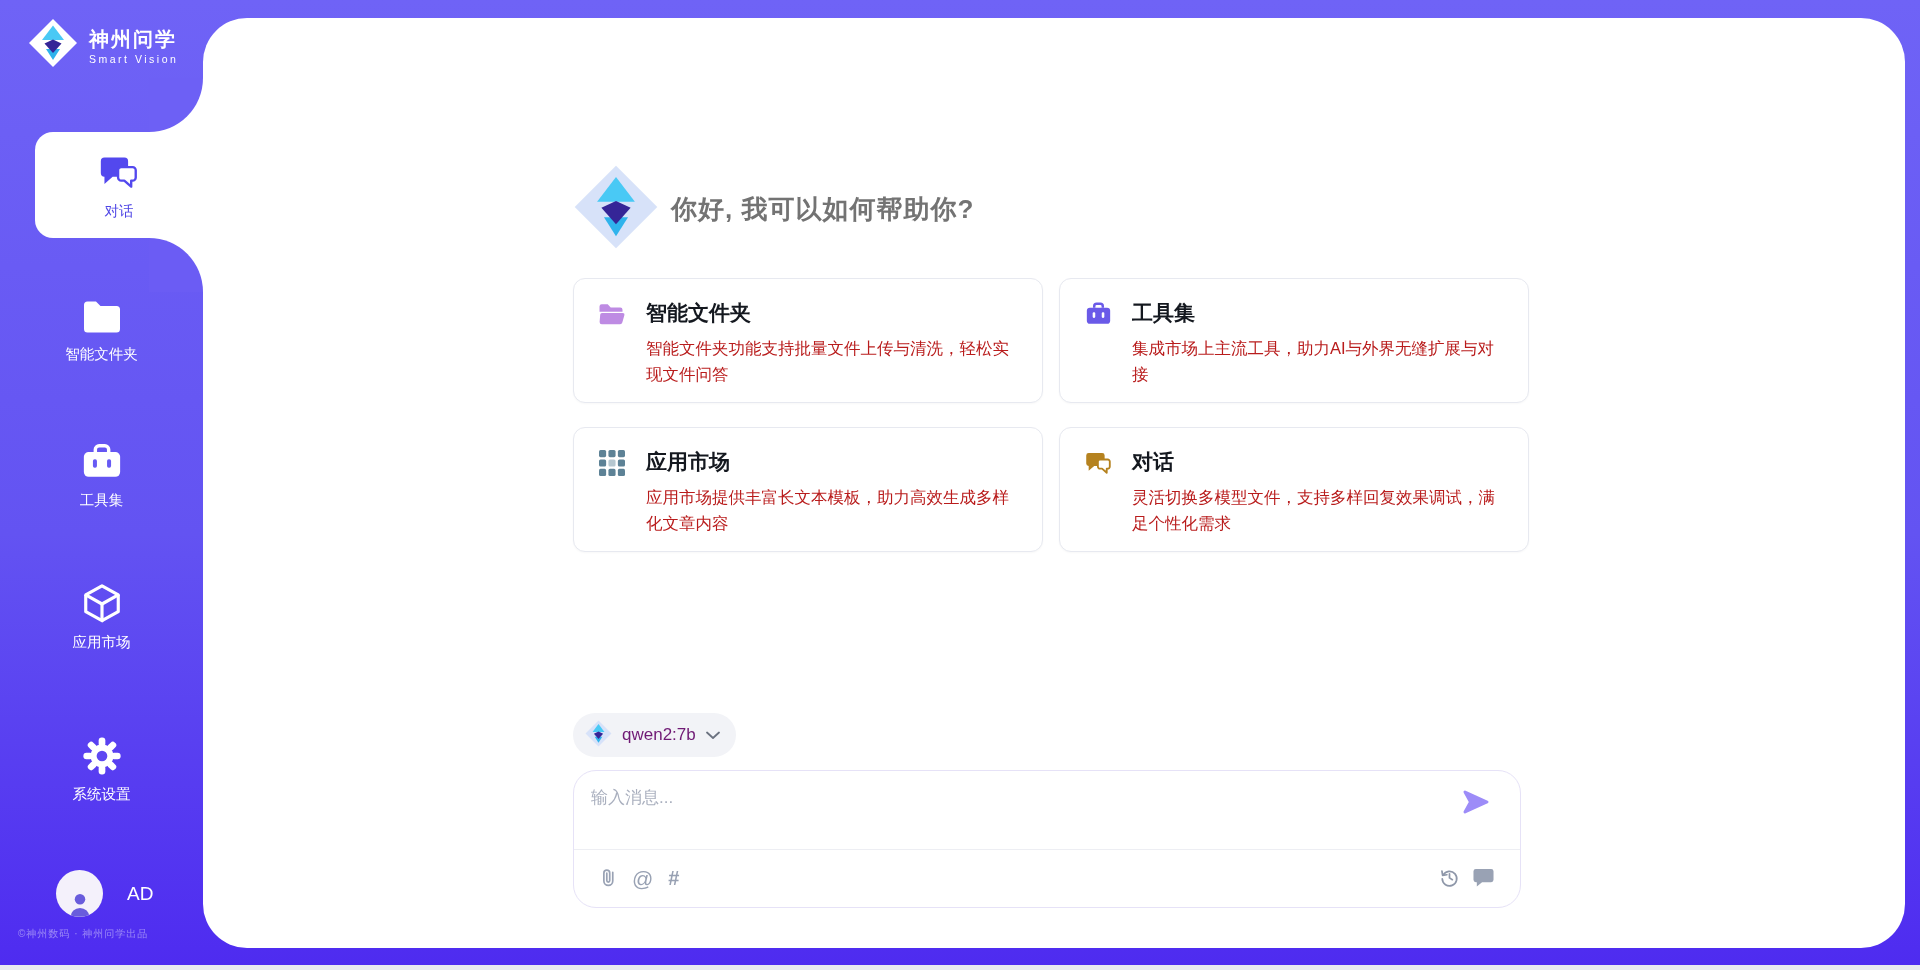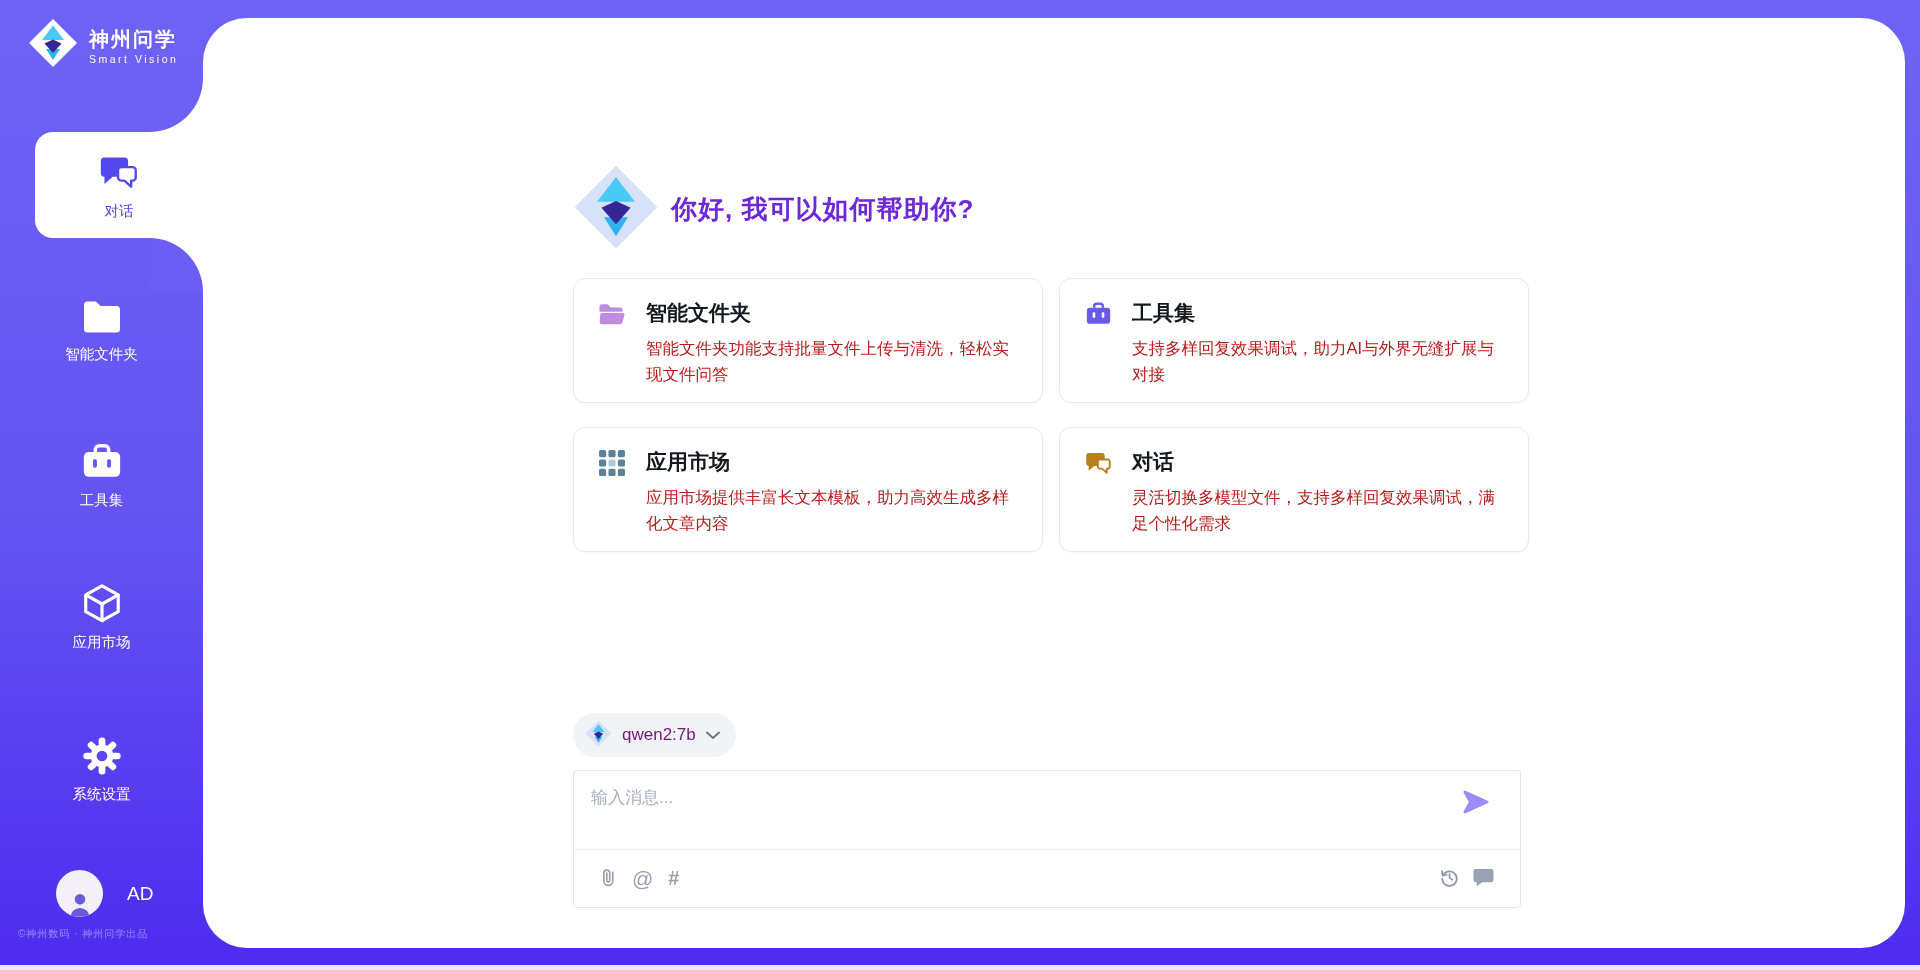"你好, 我可以如何帮助你?" .greeting-text { color: #6d28d9 -> #737373 }
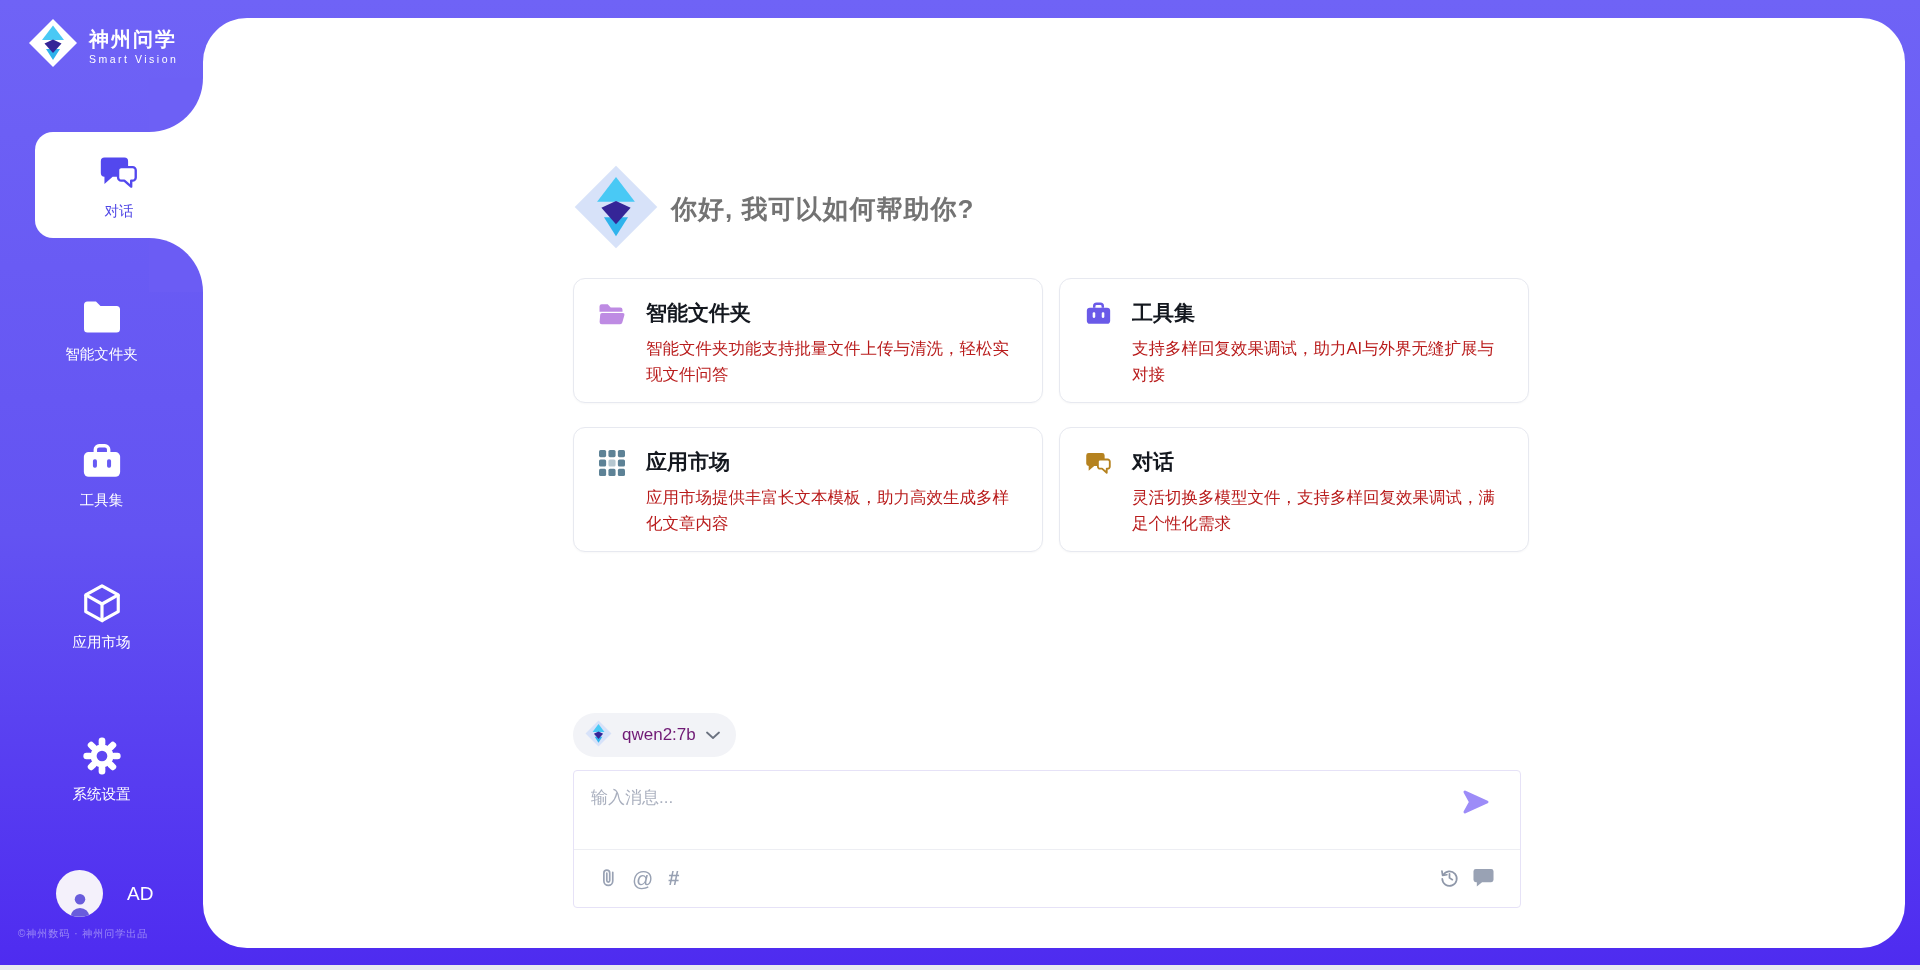"支持多样回复效果调试，助力AI与外界无缝扩展与对接" div.card-desc { text: 支持多样回复效果调试 -> 集成市场上主流工具 }
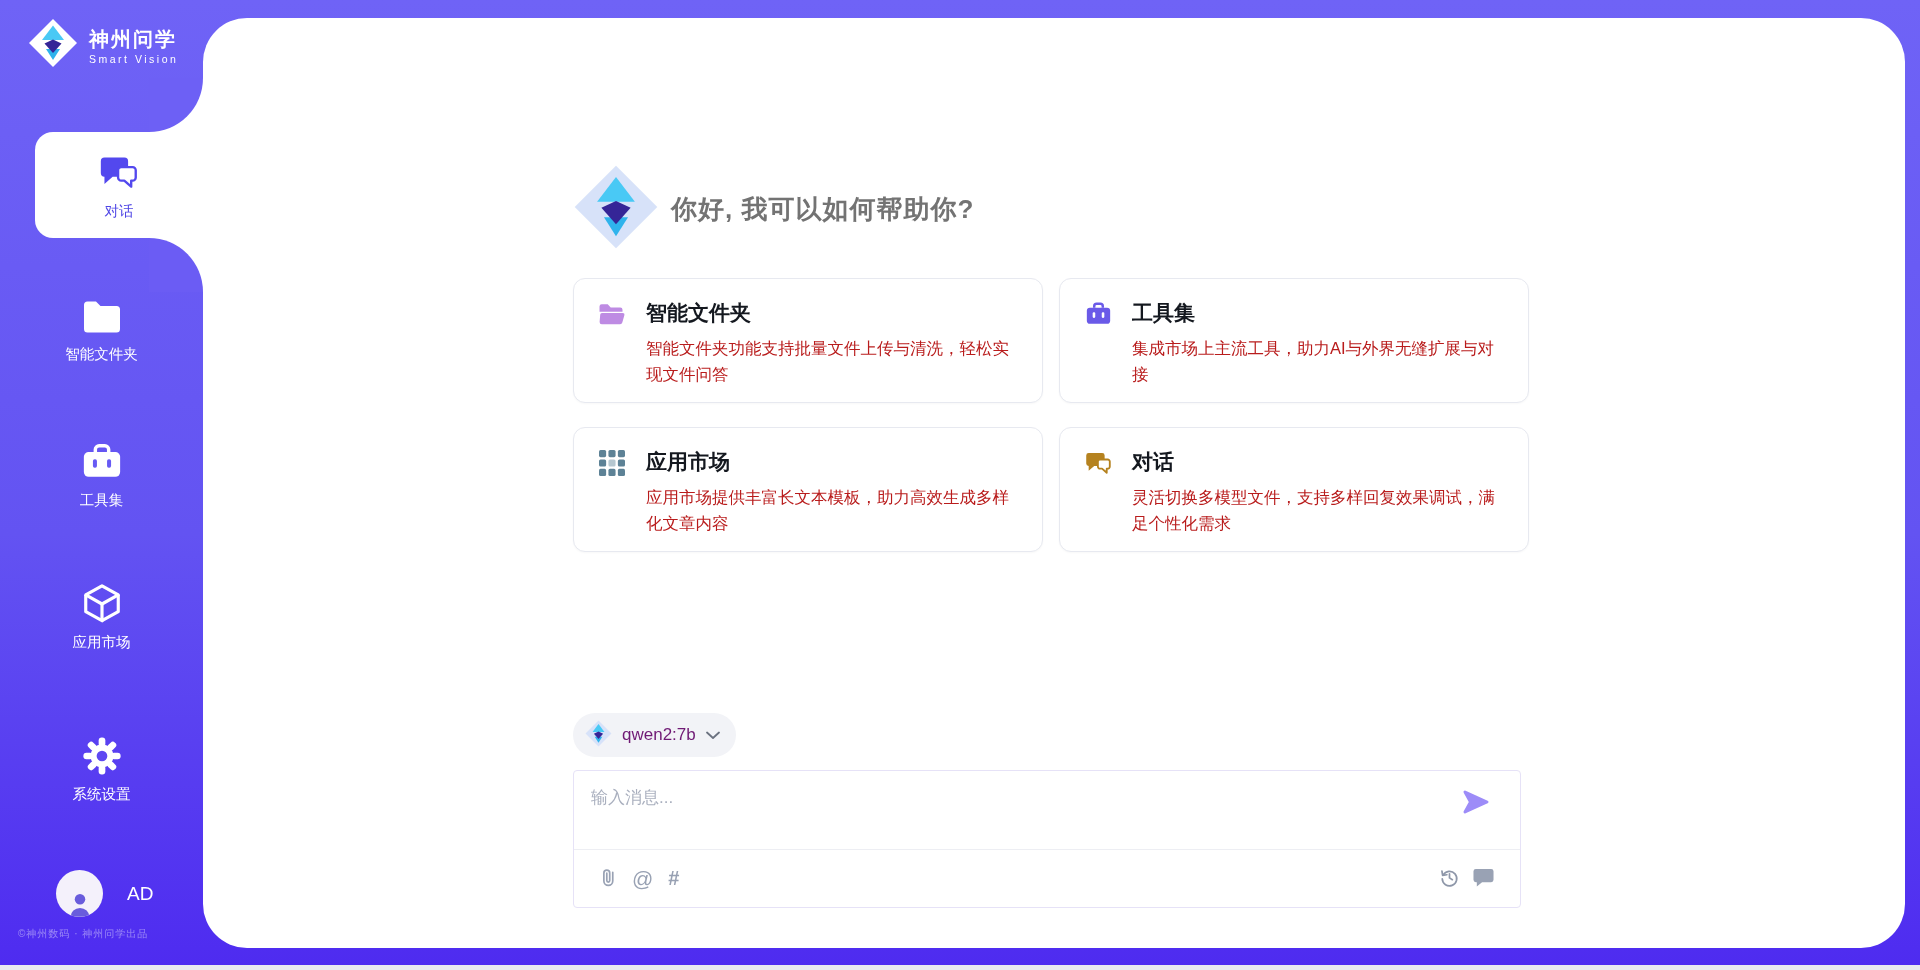"输入消息..." .composer { border-radius: 4px -> 23px }
